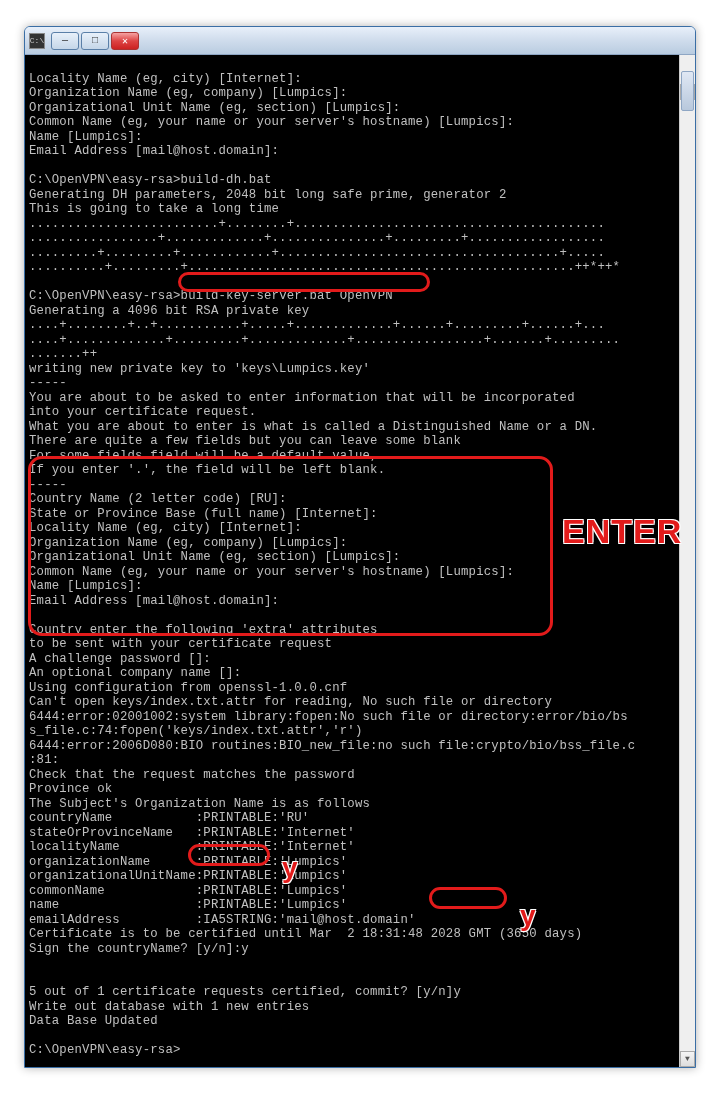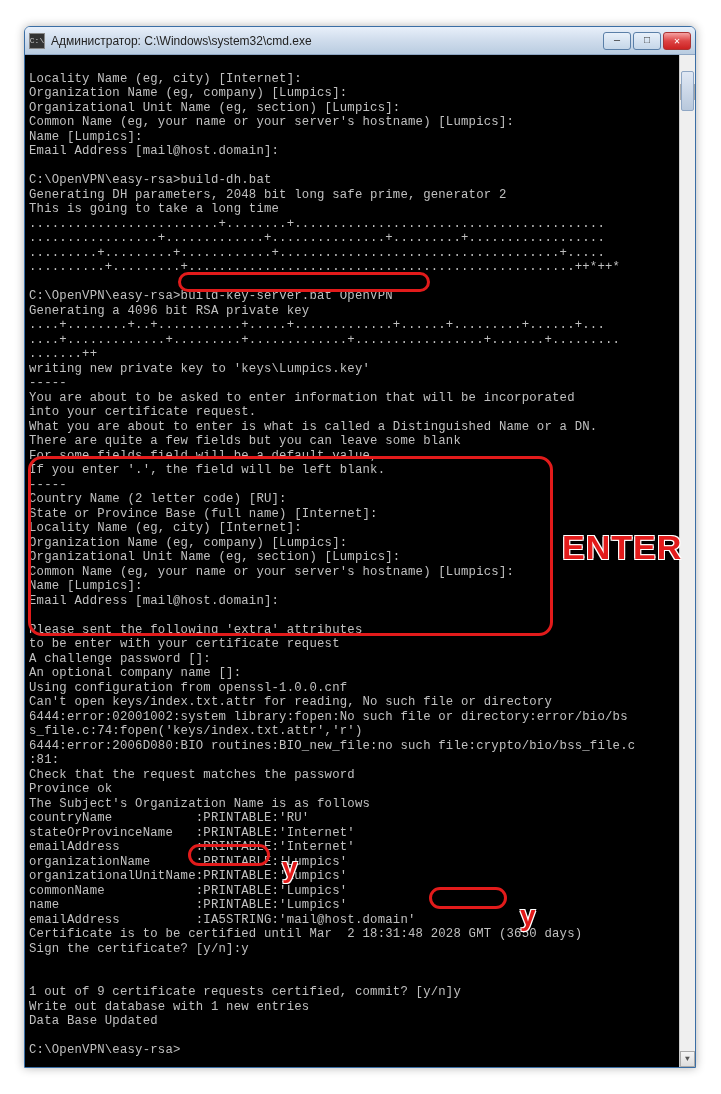"Администратор:" div.titlebar-text { html: <div>Администратор: C:\Windows\system32\cmd.exe</div> -> none }
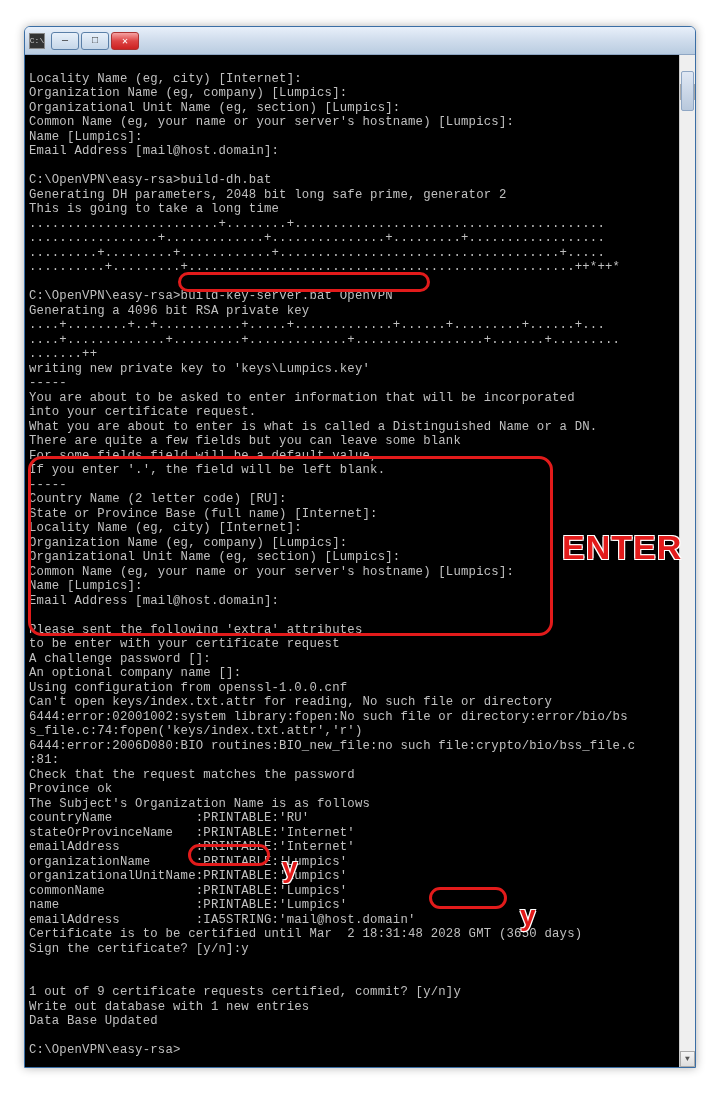"ENTER" div.label { margin-top: 16px -> none }
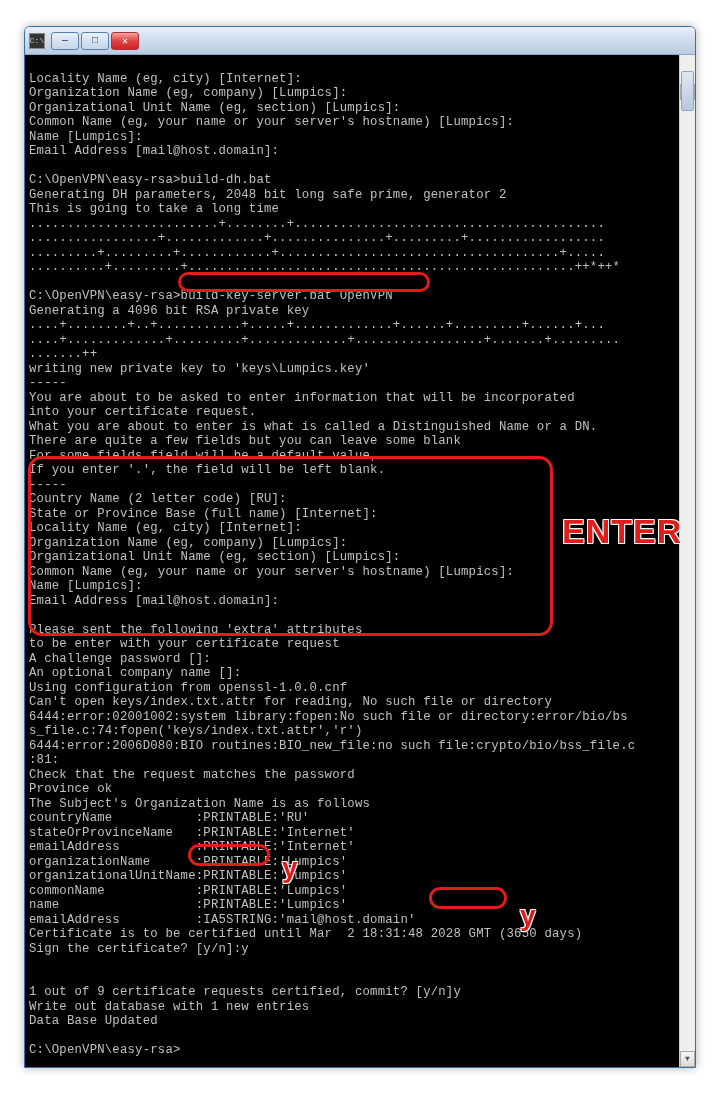"Please sent the following 'extra'" span { text: Please sent -> Country enter }
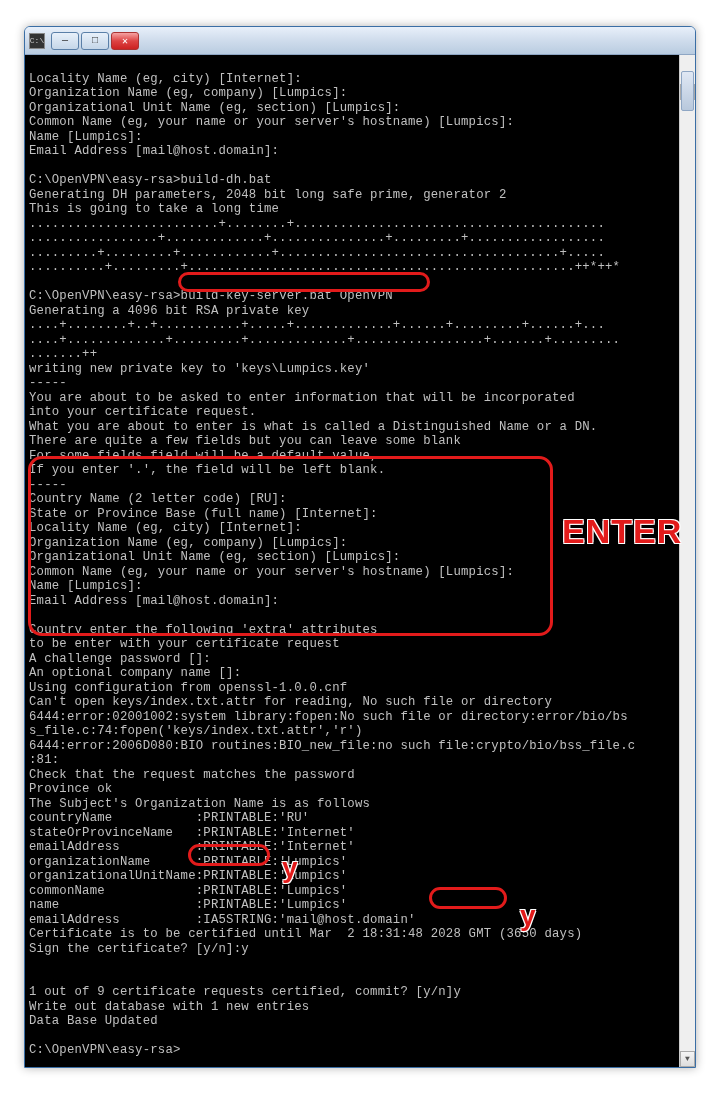"to be enter with your" span { text: enter -> sent }
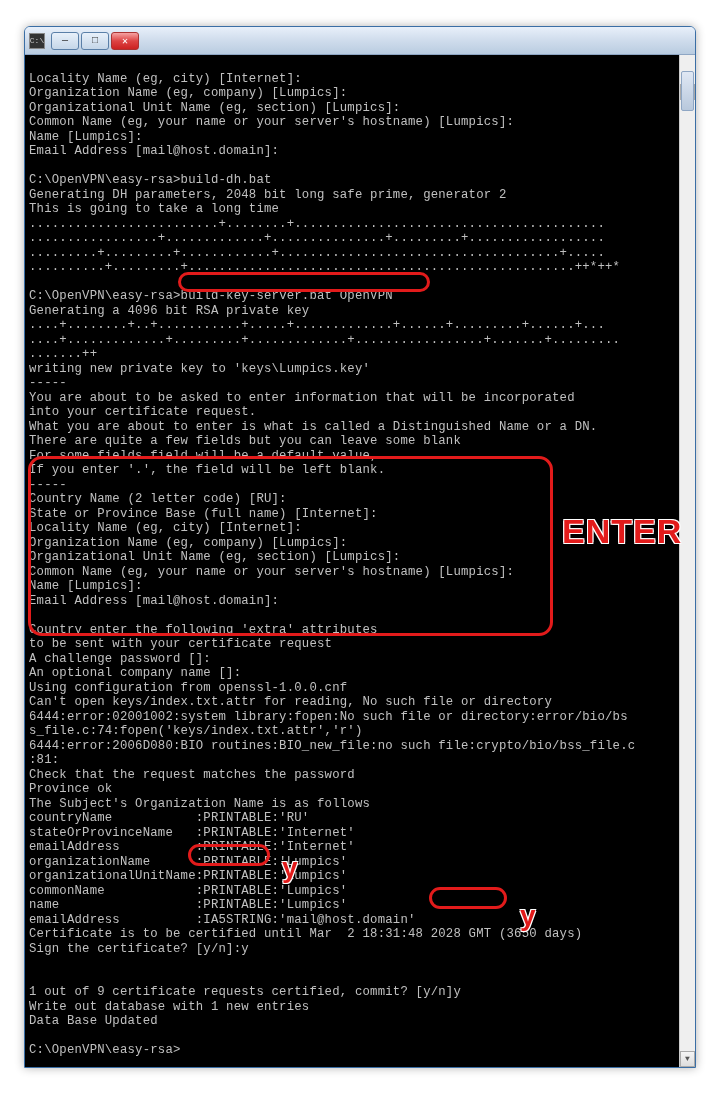"emailAddress :PRINTABLE:'Internet'" span { text: emailAddress -> localityName }
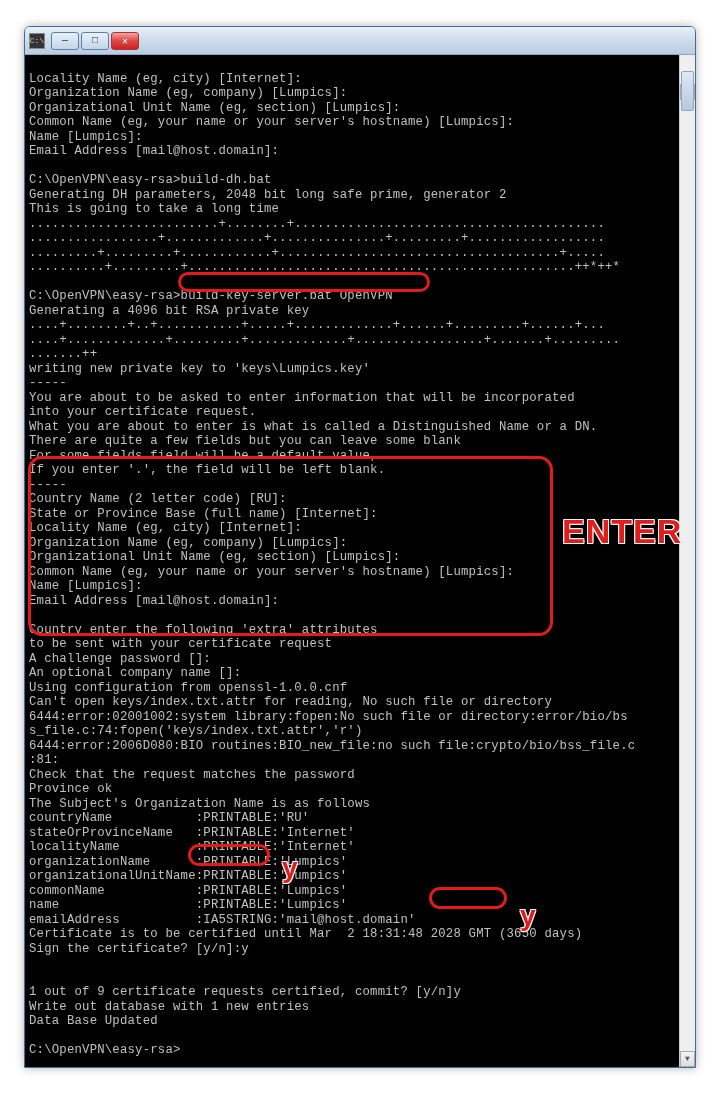"Sign the certificate?" span { text: certificate -> countryName }
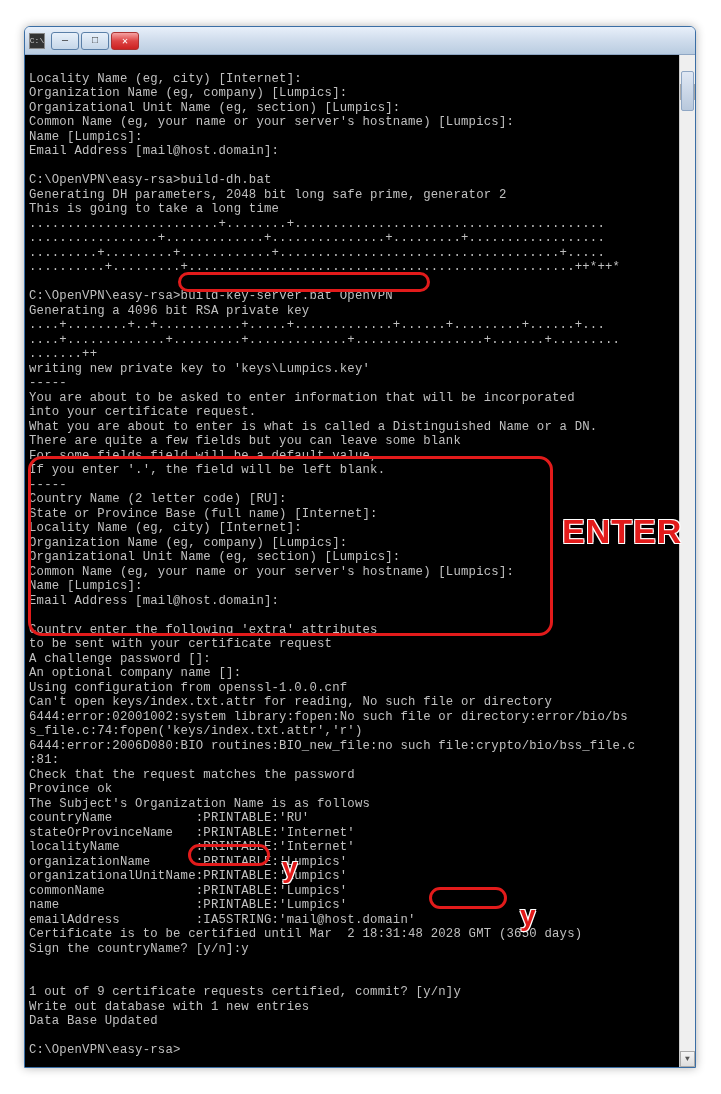"1 out of 9 certificate" span { text: 1 out of 9 -> 5 out of 1 }
